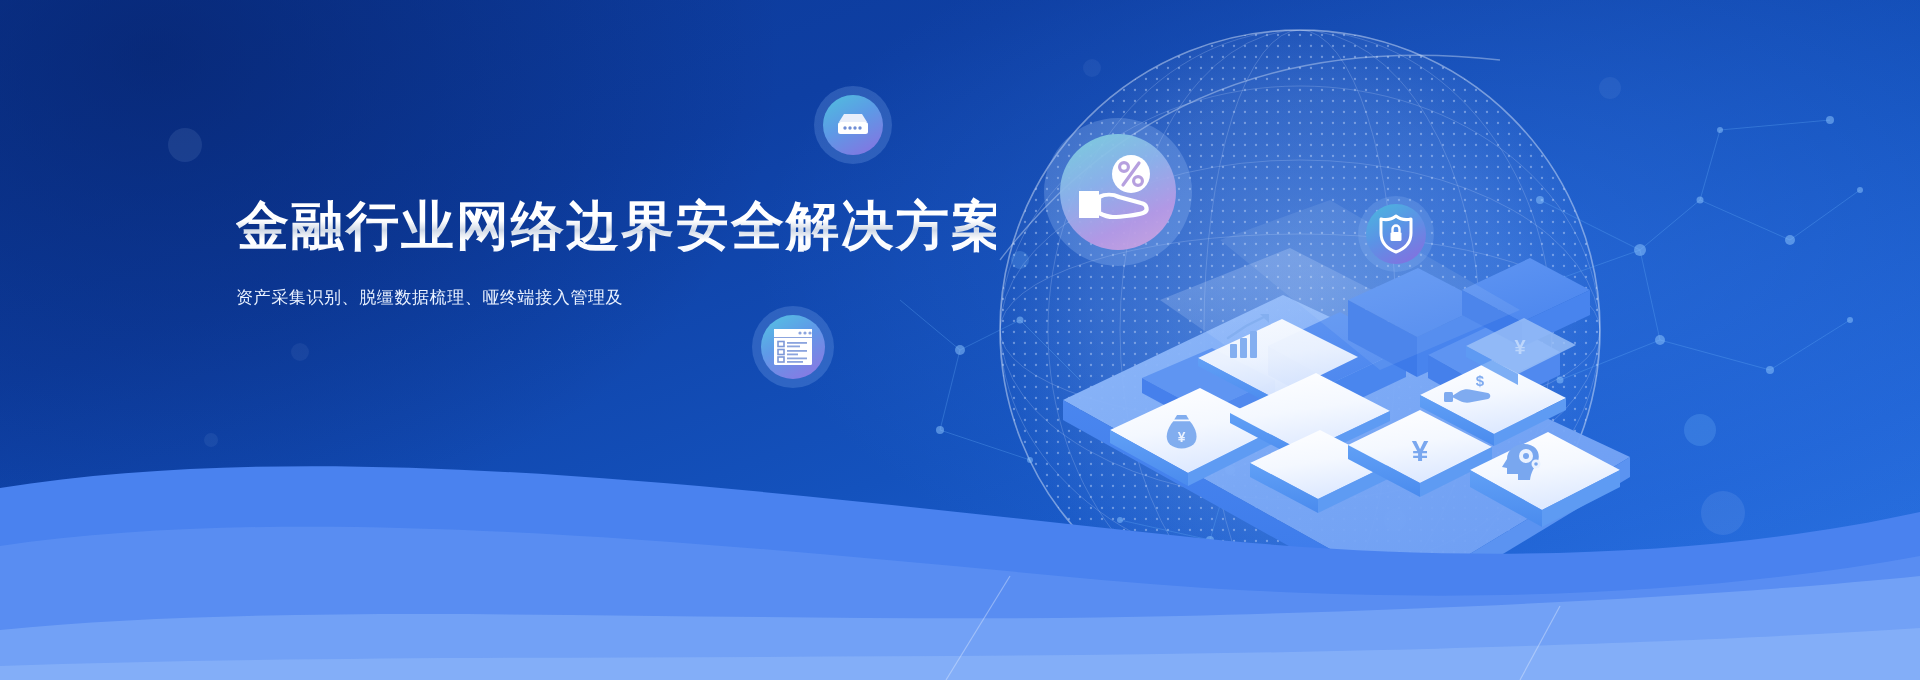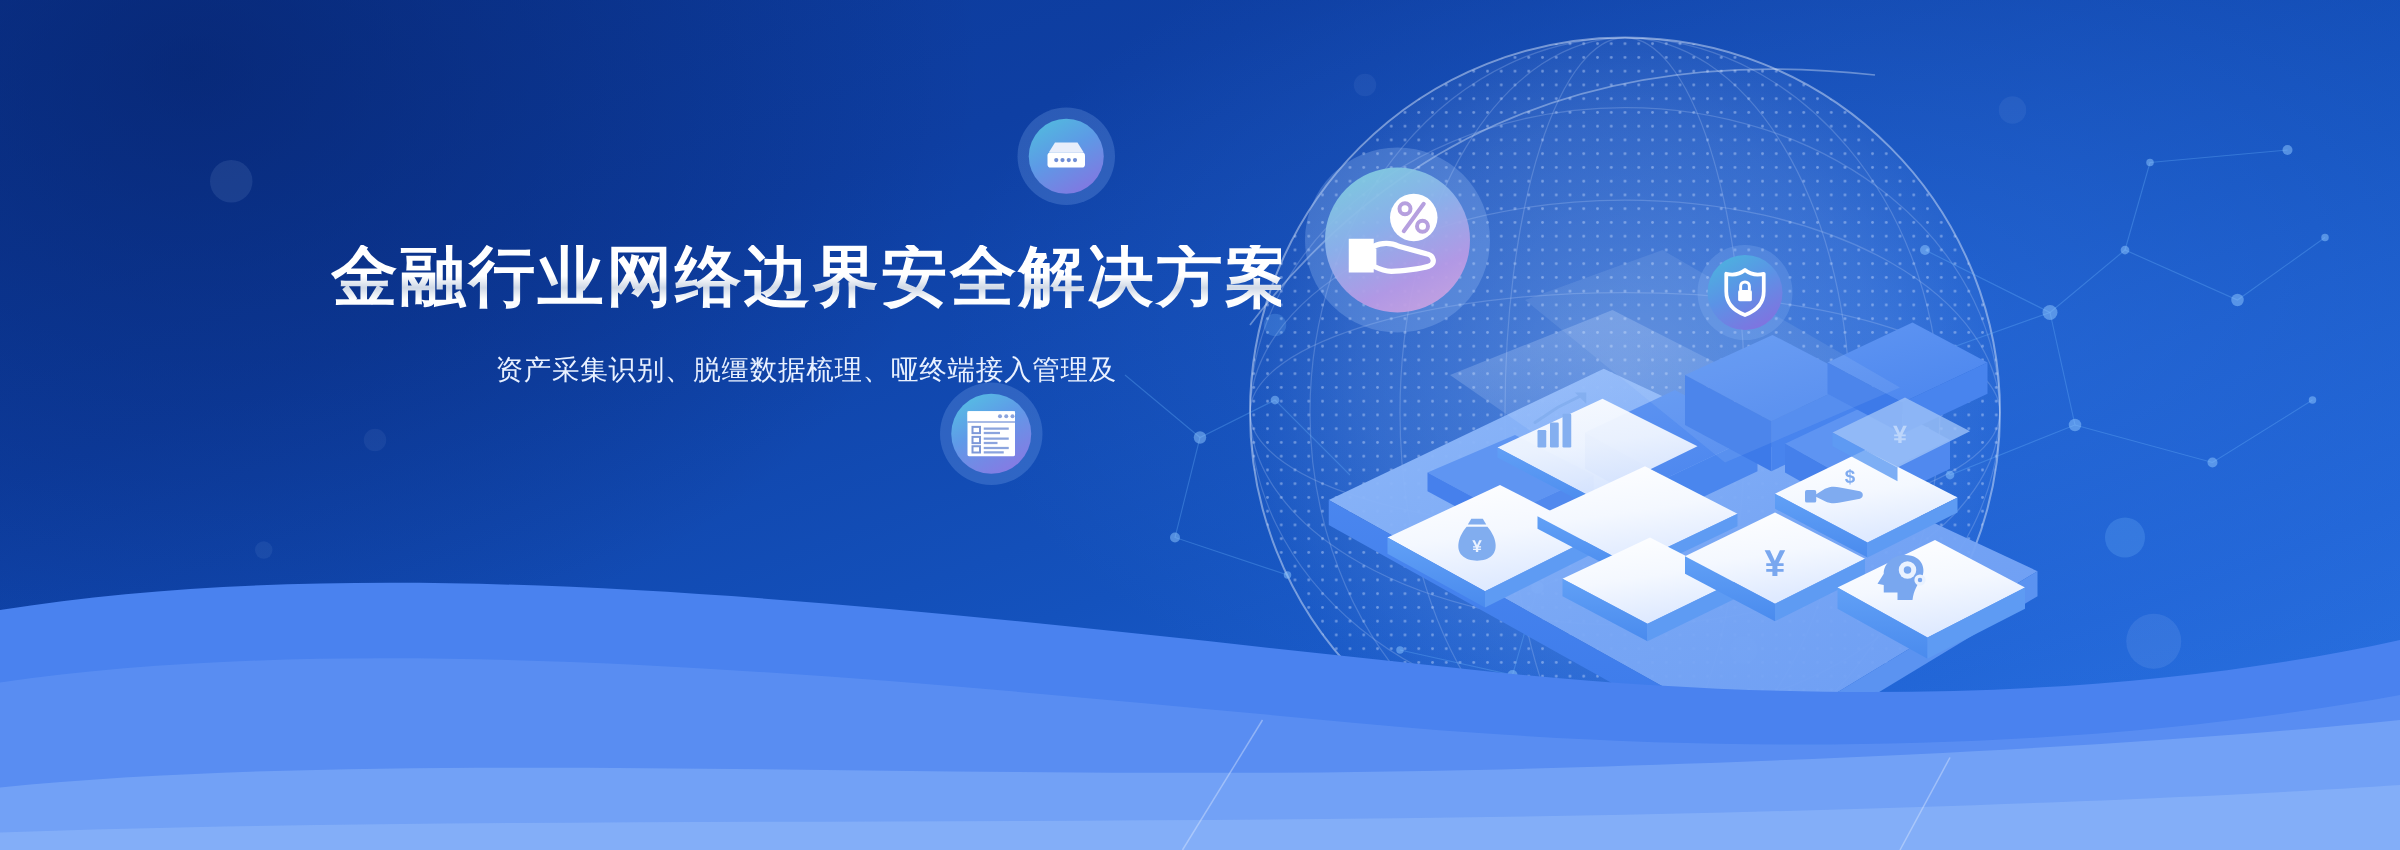"金融行业网络边界安全解决方案" .copy { font-family: Liberation Mono, monospace -> none; left: 265px -> 236px }
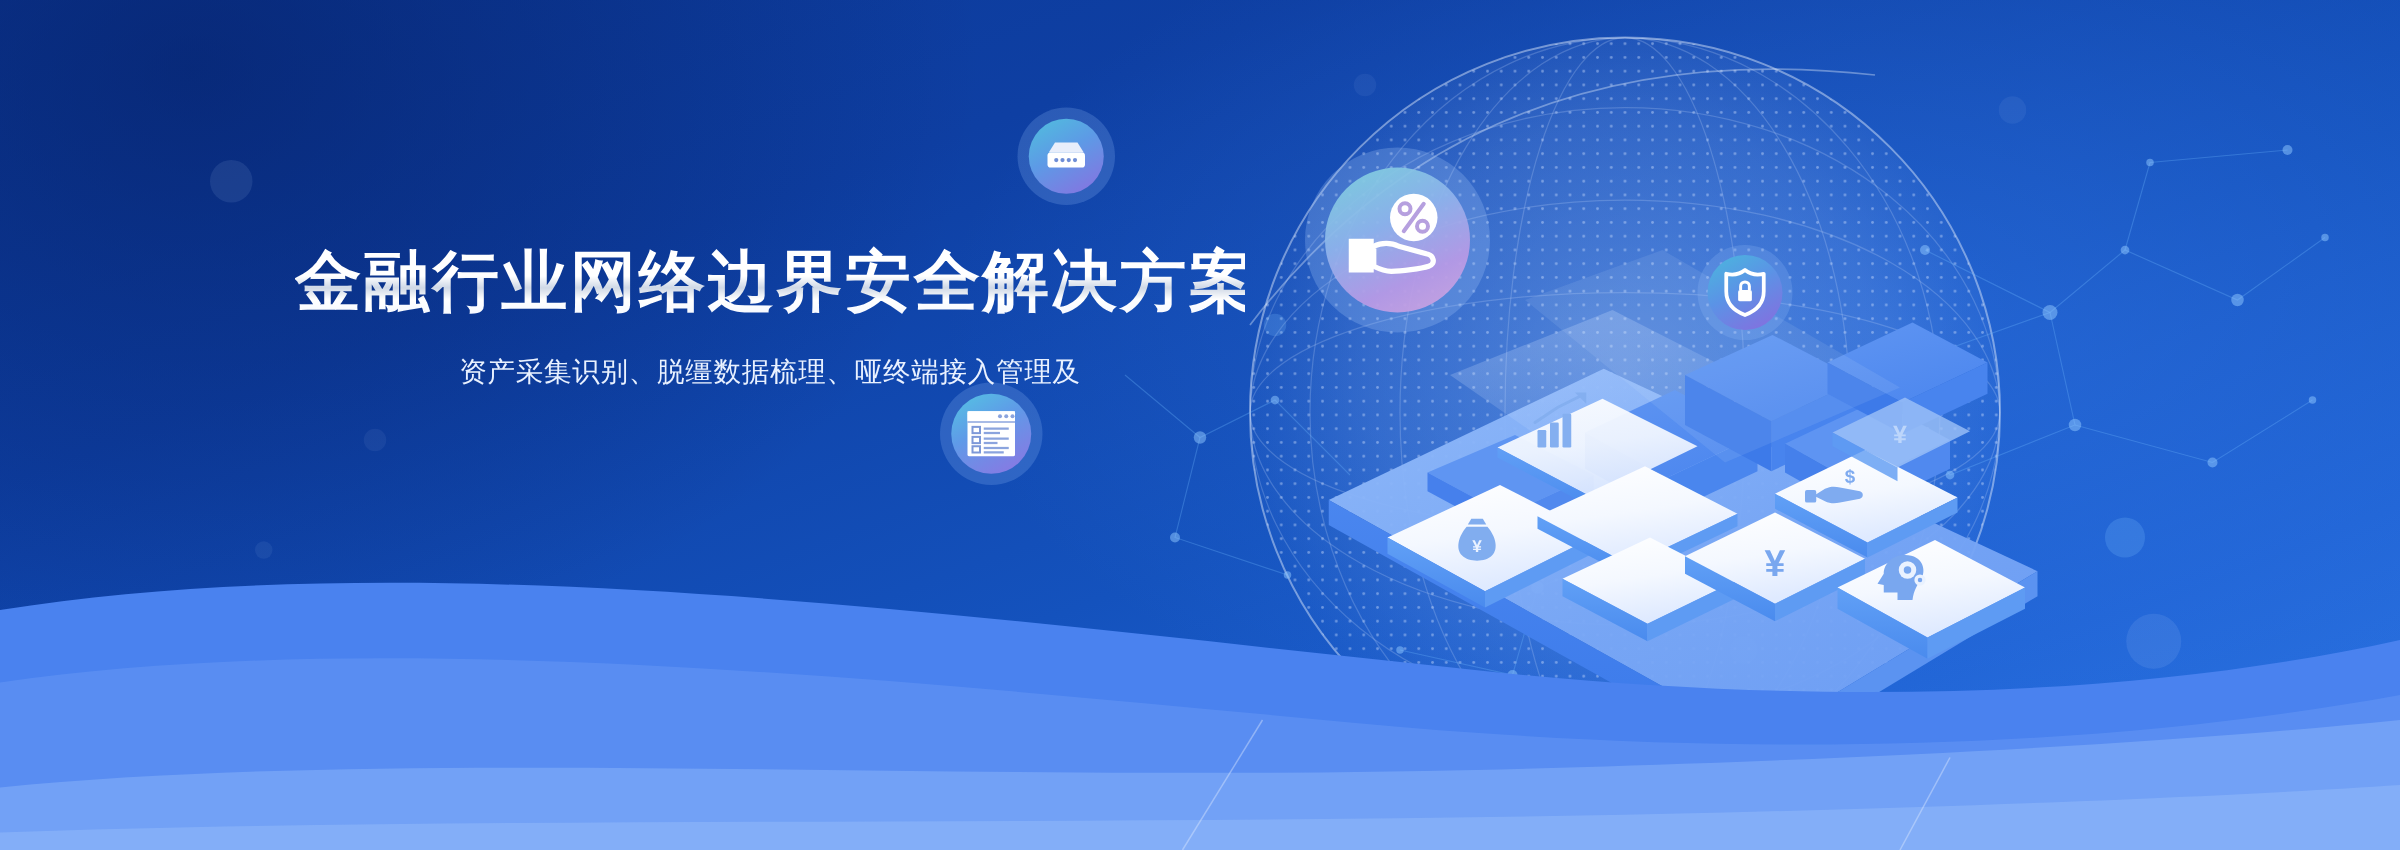"资产采集识别、脱缰数据梳理、哑终端接入管理及" .subtitle { font-size: 22px -> 17px; text-align: center -> none }
